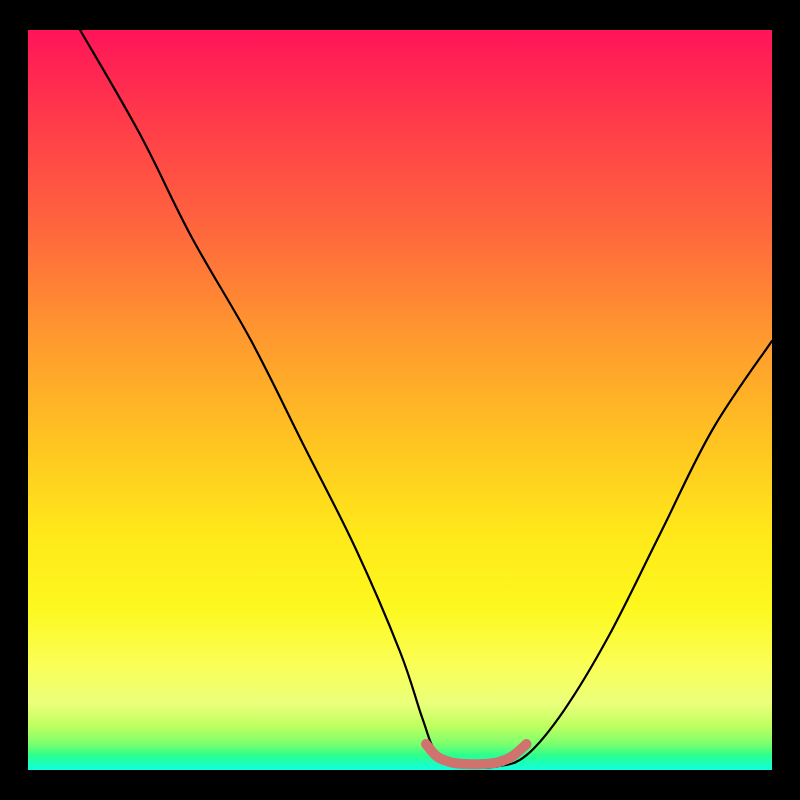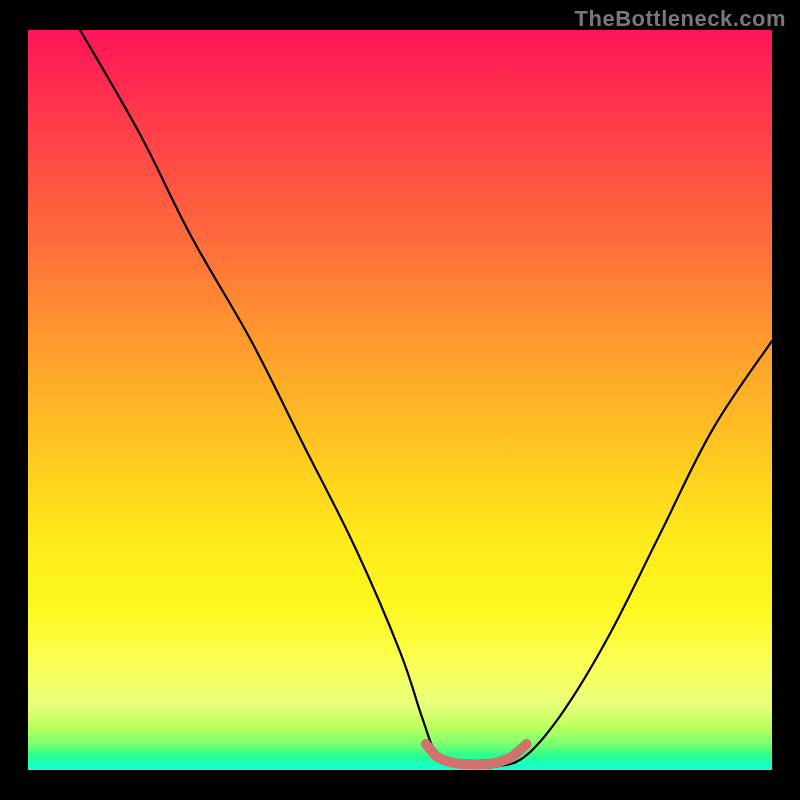"TheBottleneck.com" div.watermark { html: <div>TheBottleneck.com</div> -> none }
